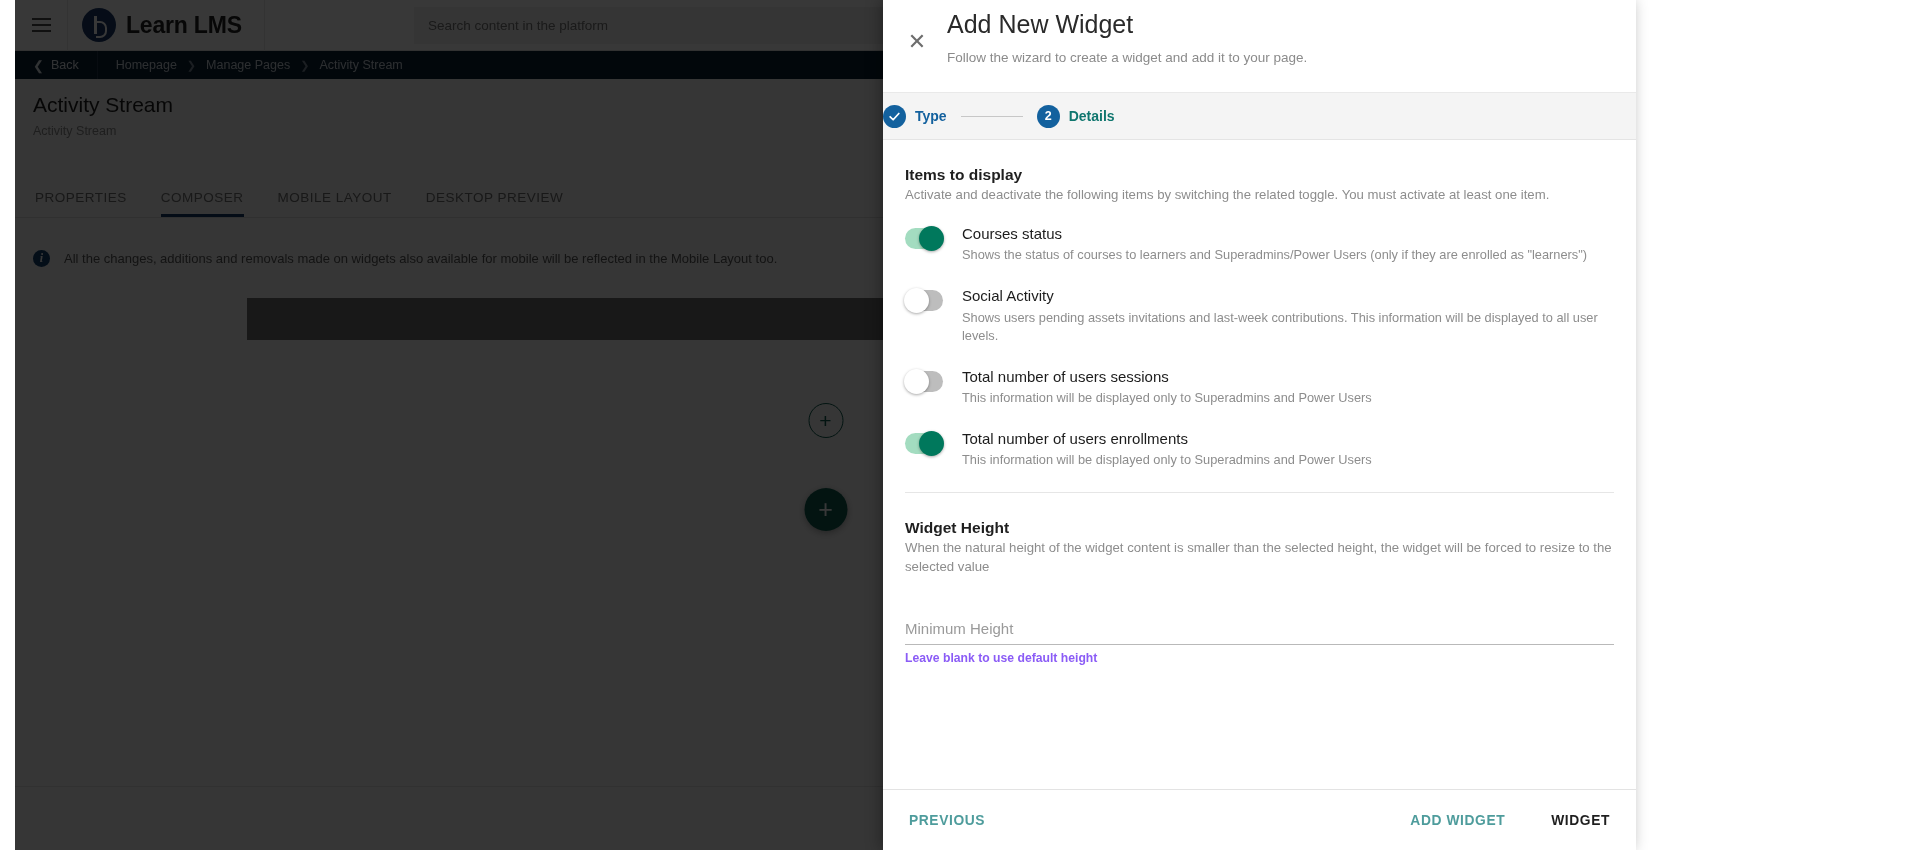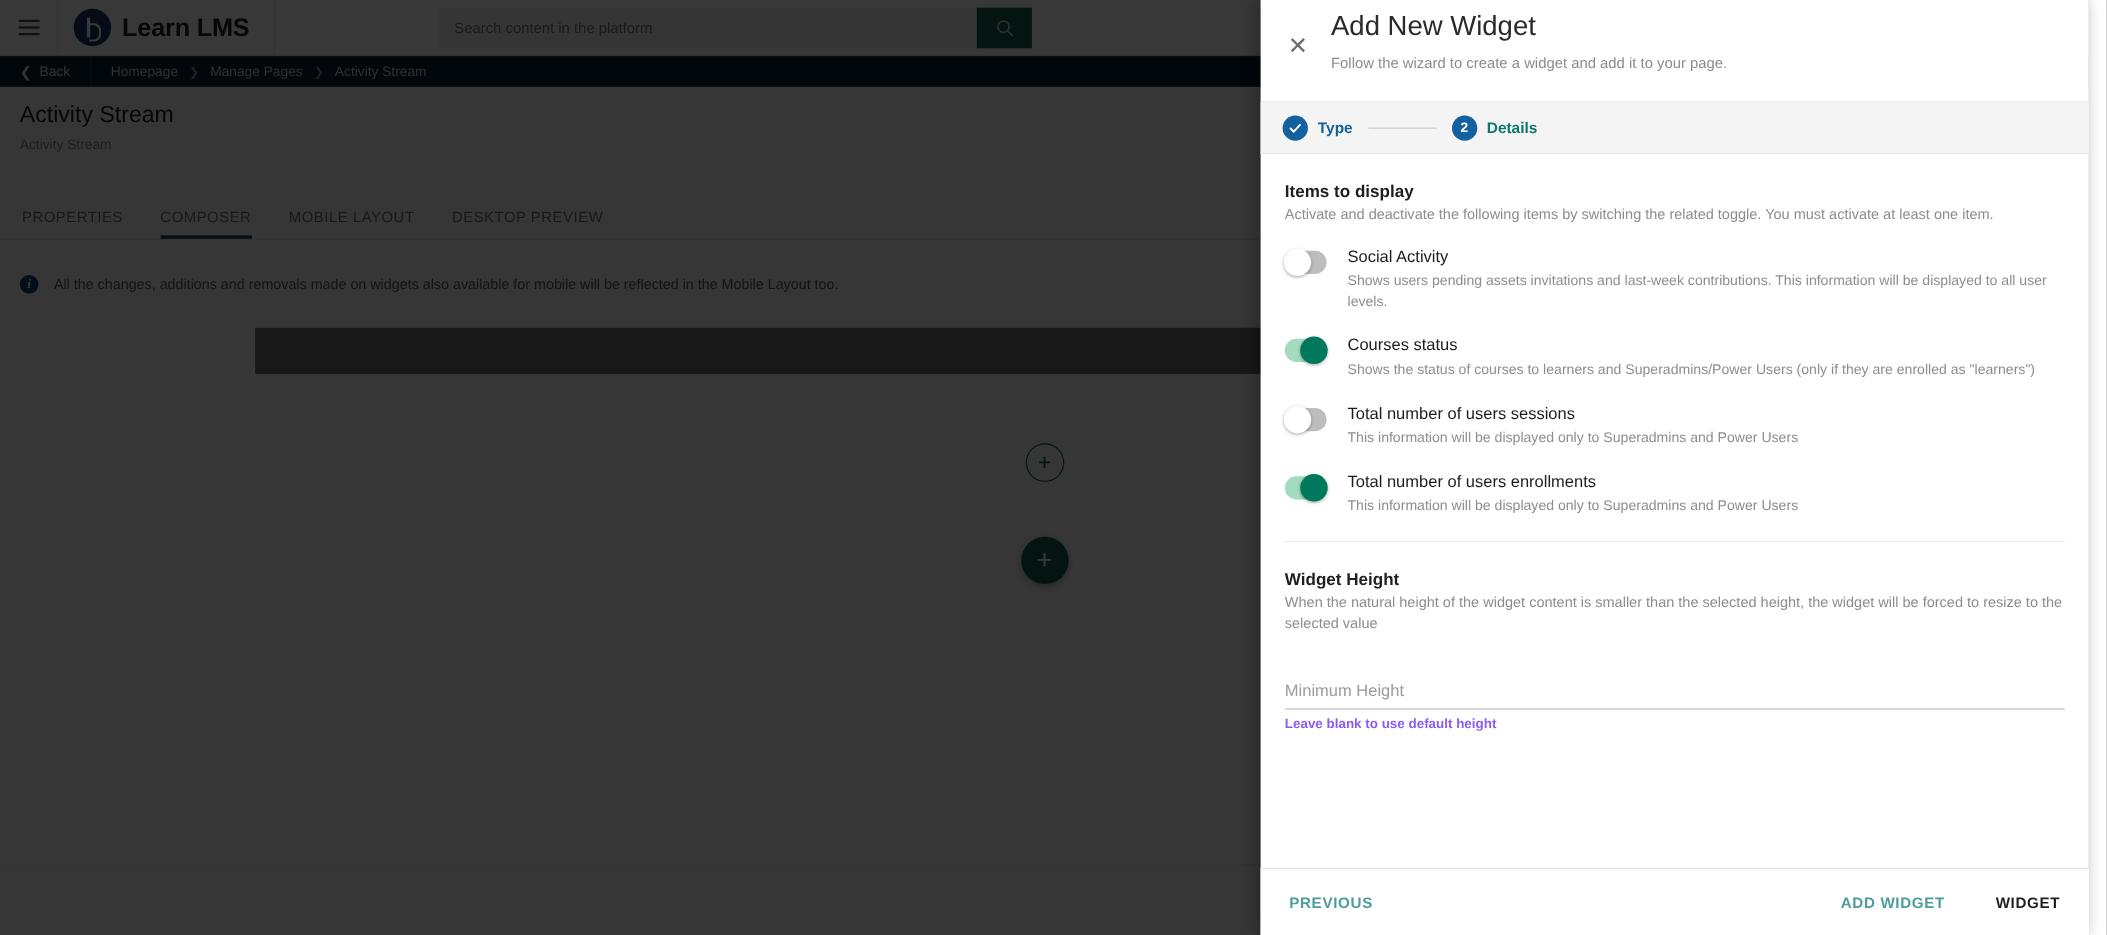"Learn LMS" #root { margin-left: none -> 15px; width: 1899px -> 1621px }
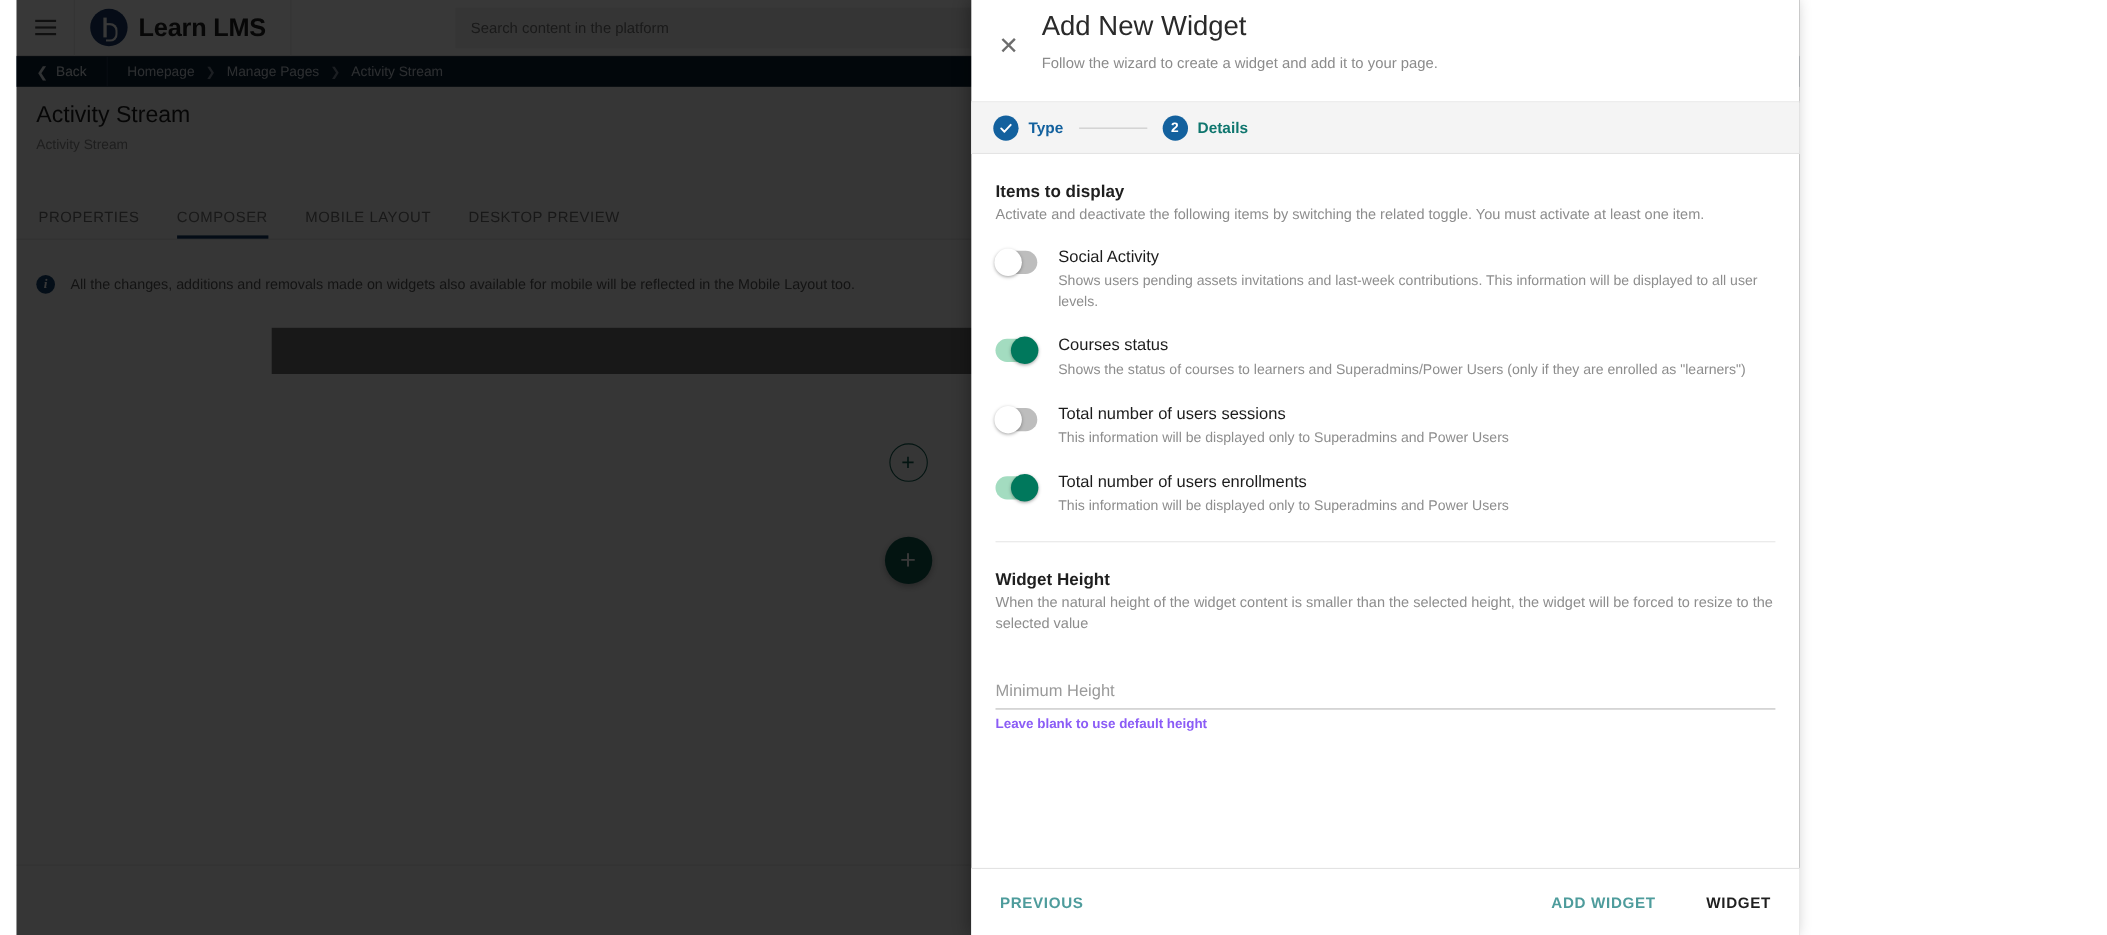"Type" .stepper { padding-left: 20px -> none }
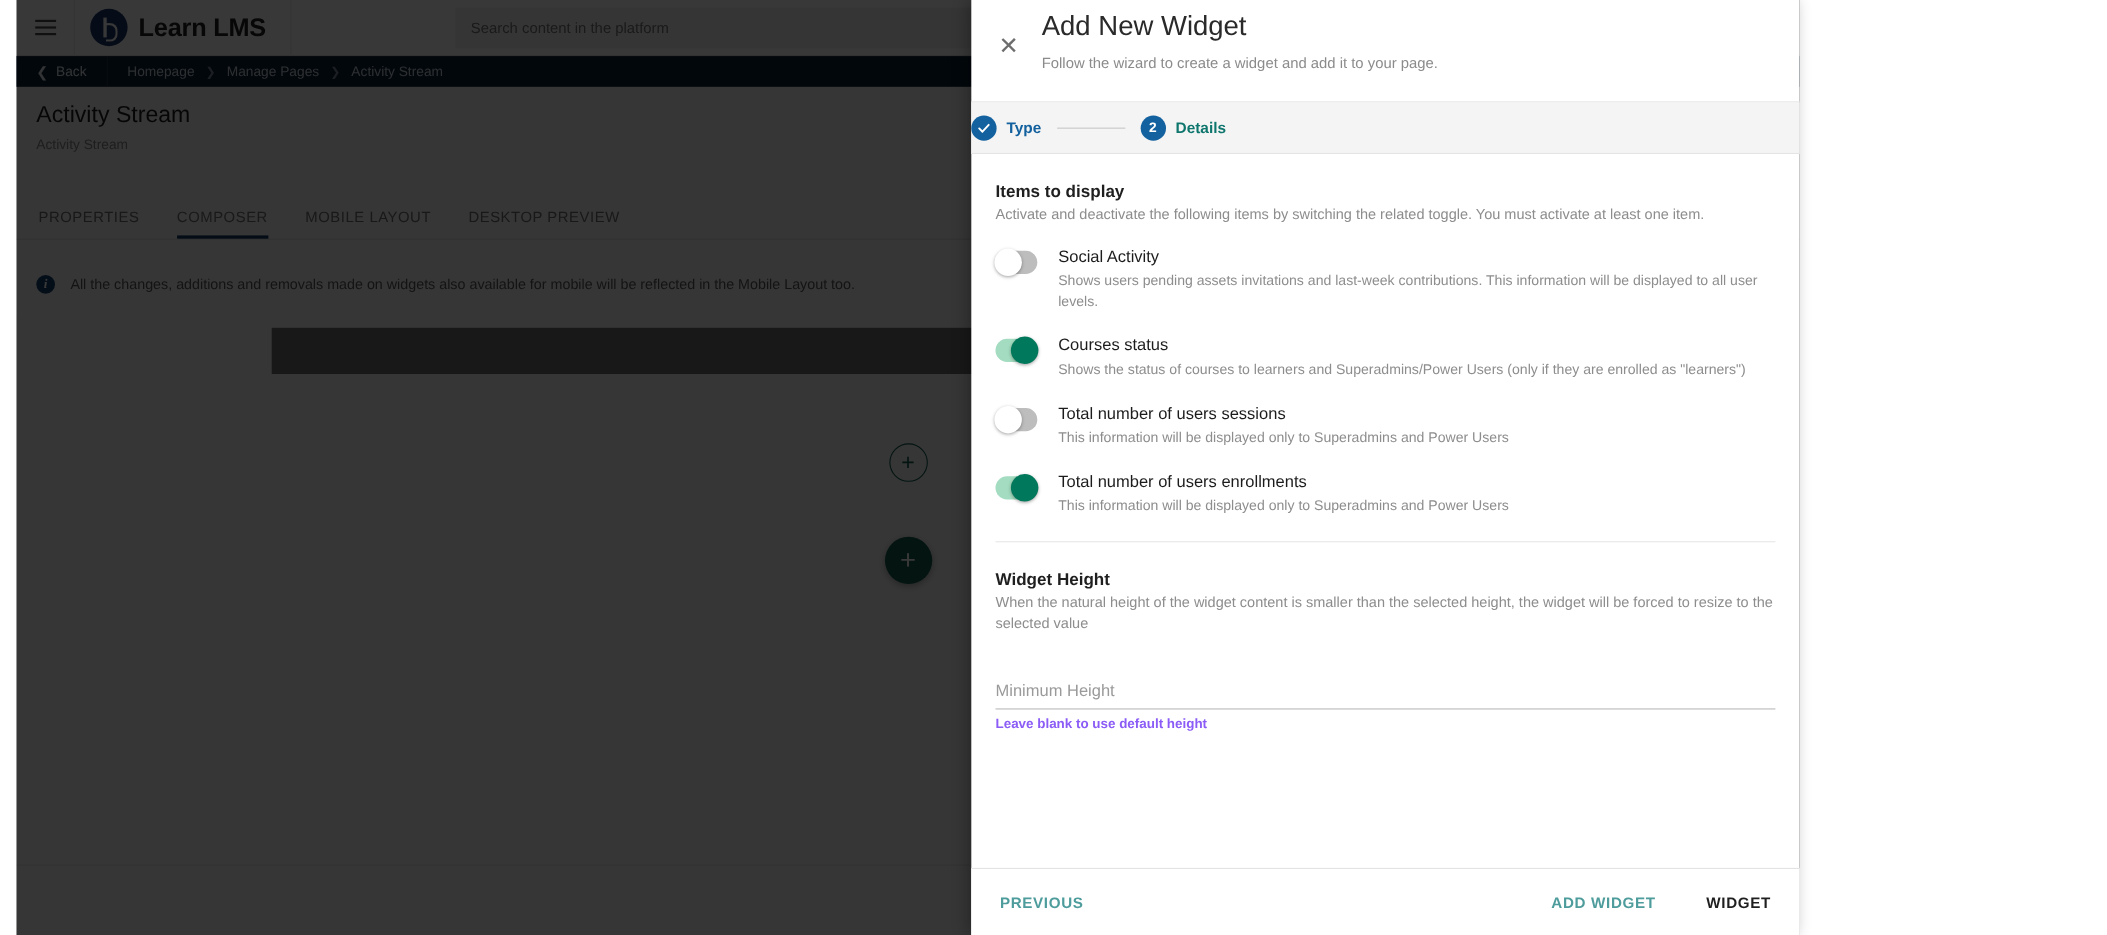"Social Activity" div.toggle-row { order: before "Courses status" -> after "Courses status" }
